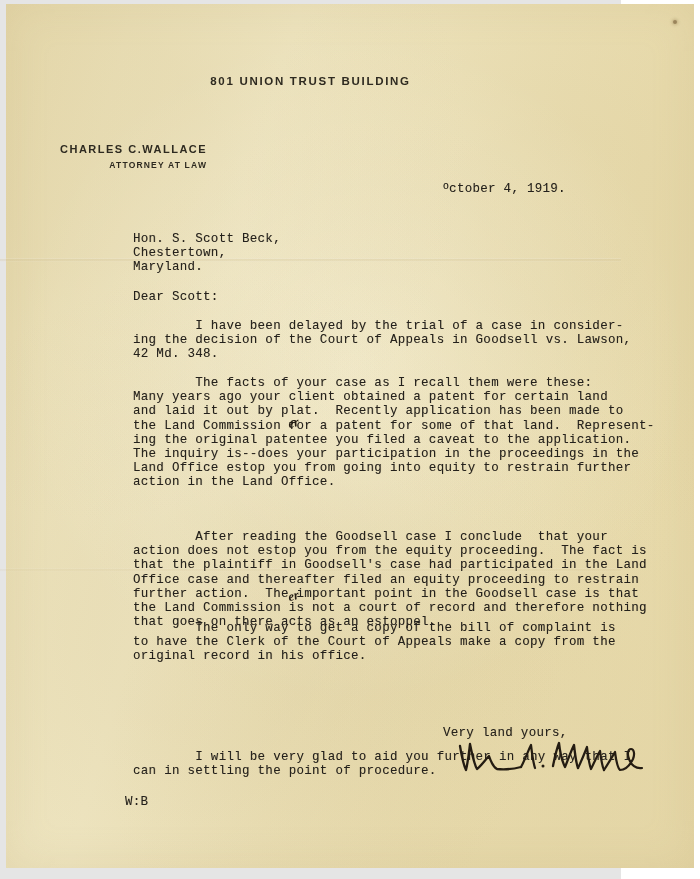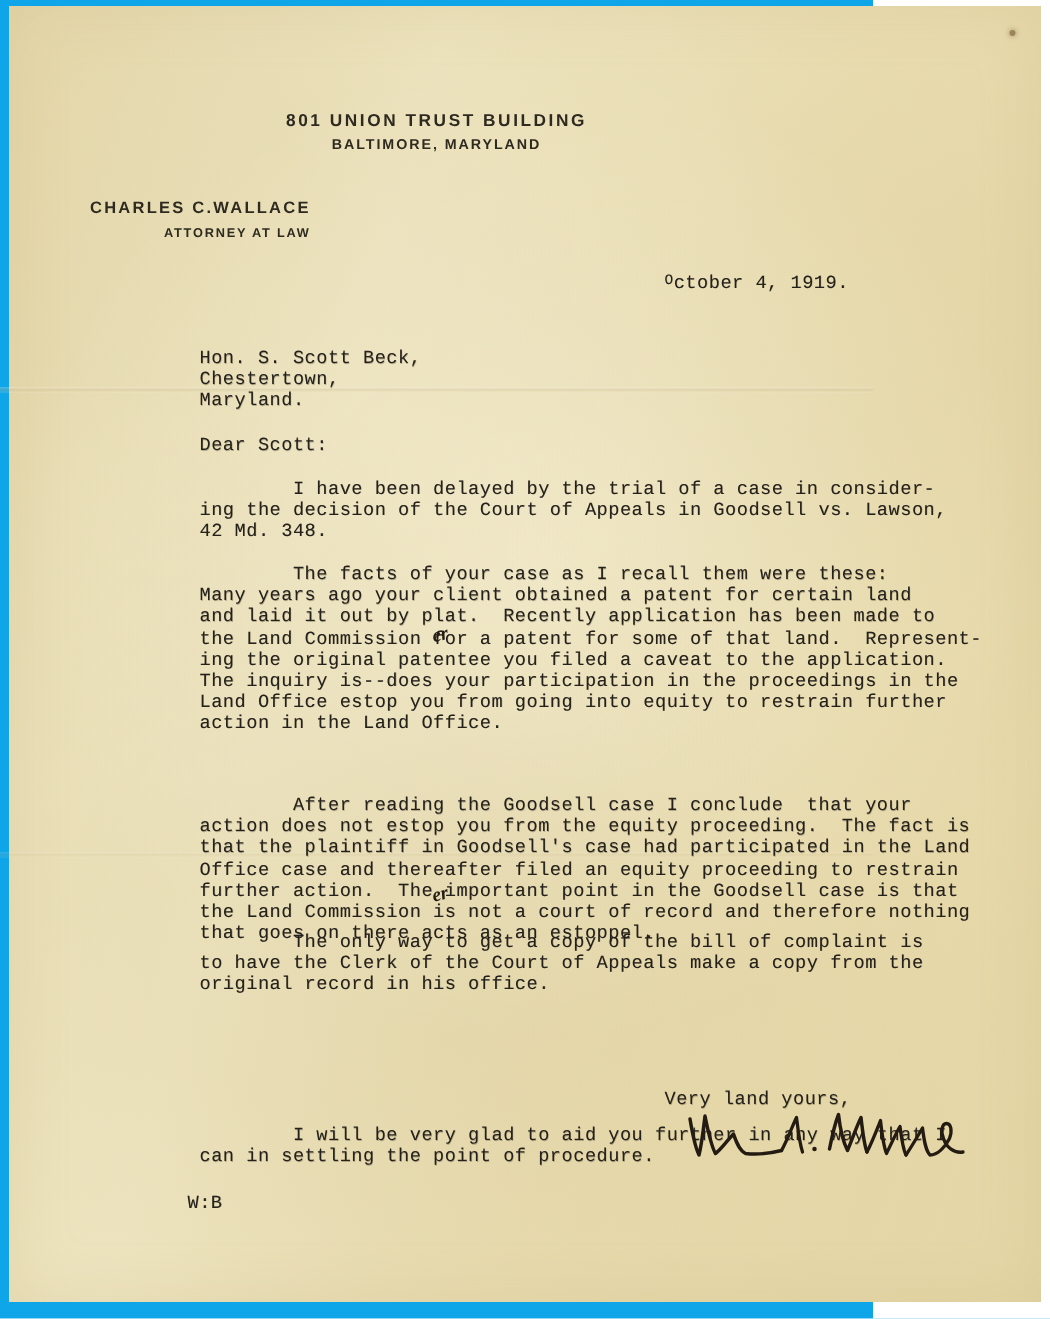"801 UNION TRUST BUILDING" #page { background: #0ea5e9 -> #e5e5e5; padding-left: none -> 39px }
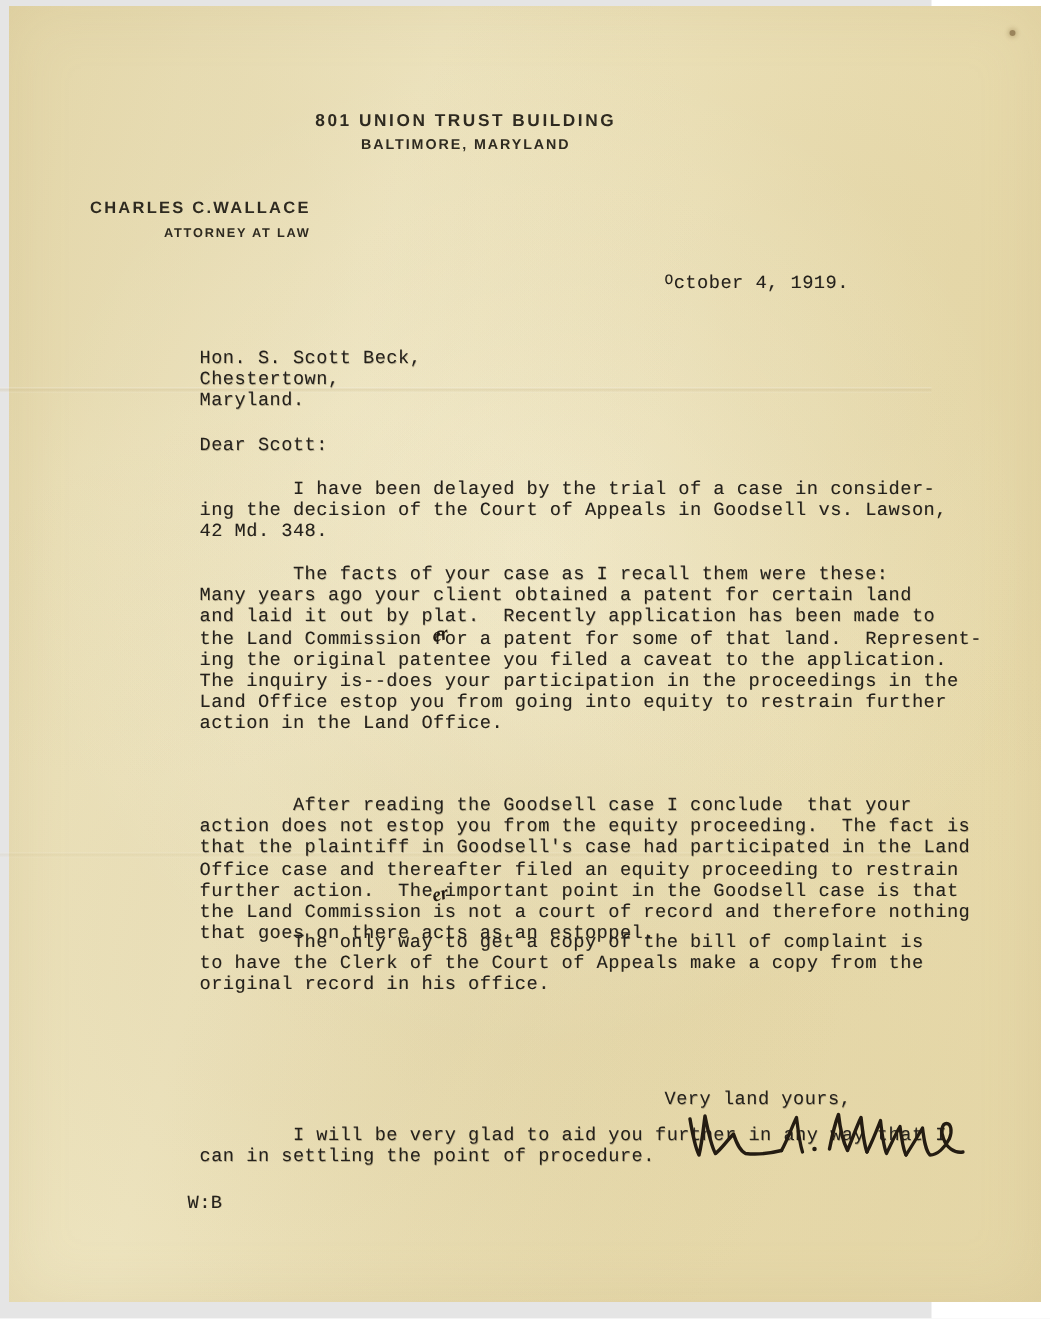"BALTIMORE, MARYLAND" div.letterhead { html: <div>BALTIMORE, MARYLAND</div> -> none }
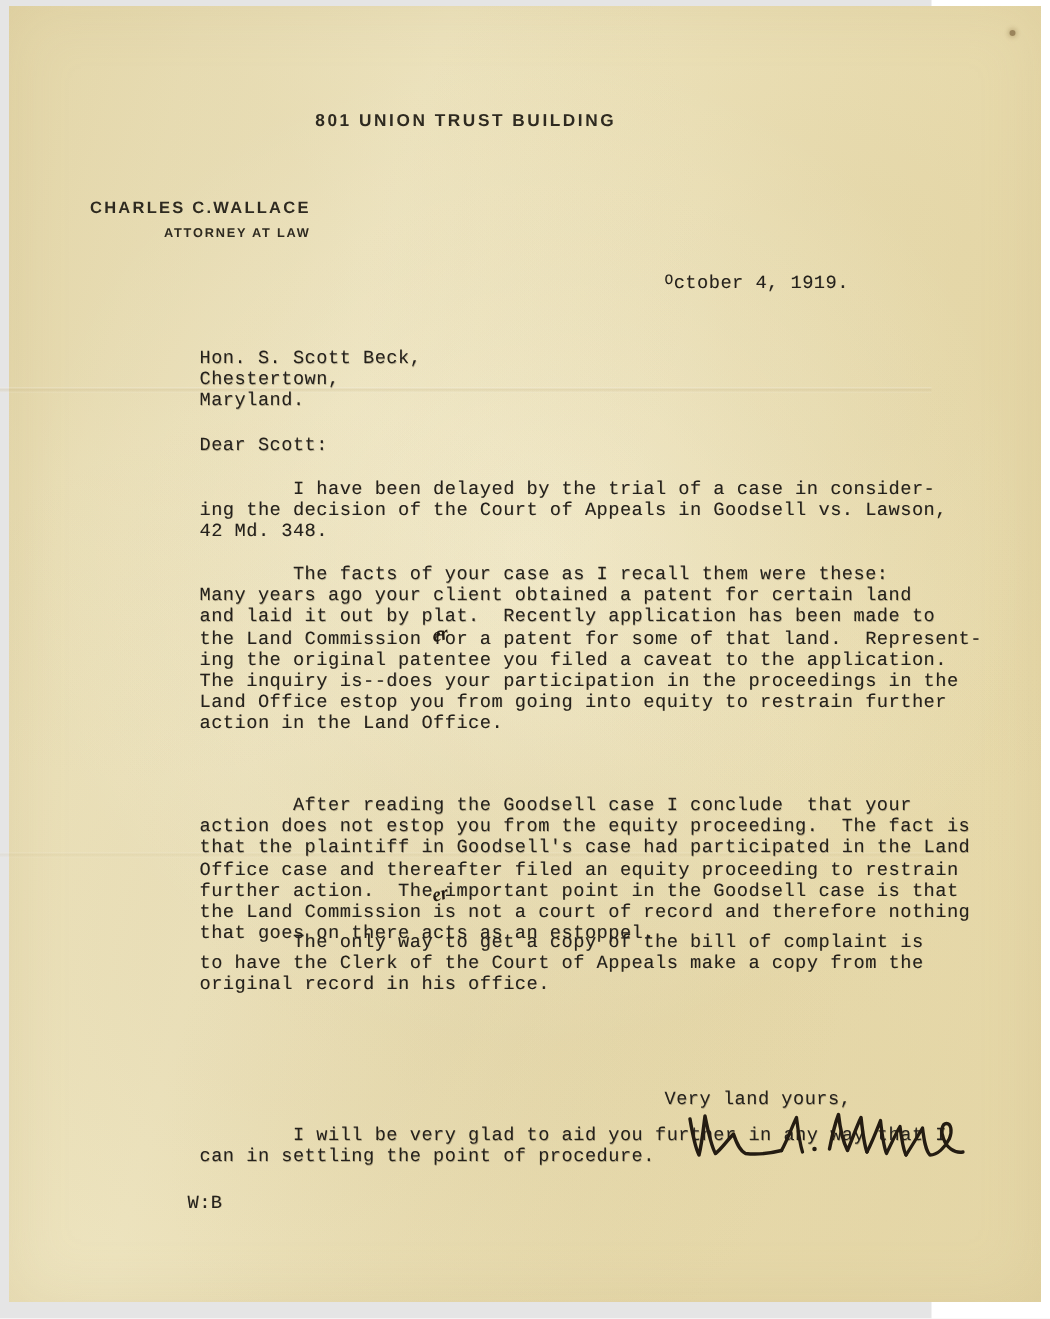"CHARLES C.WALLACE" .att-name { margin-top: none -> 10px }
